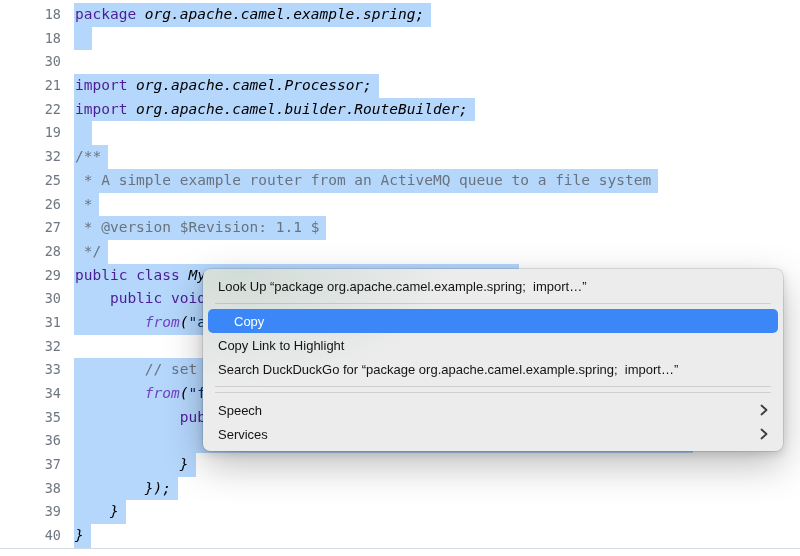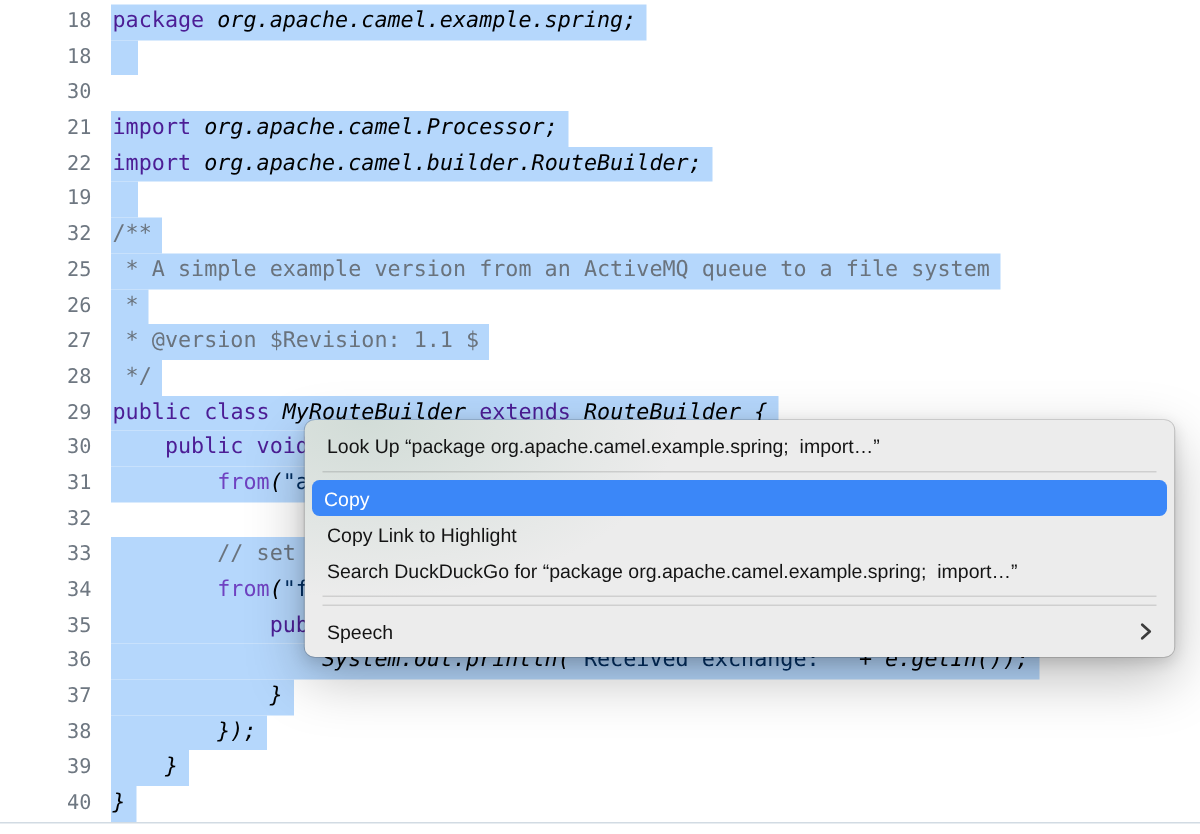"* A simple example version" span.tk-c { text: version -> router }
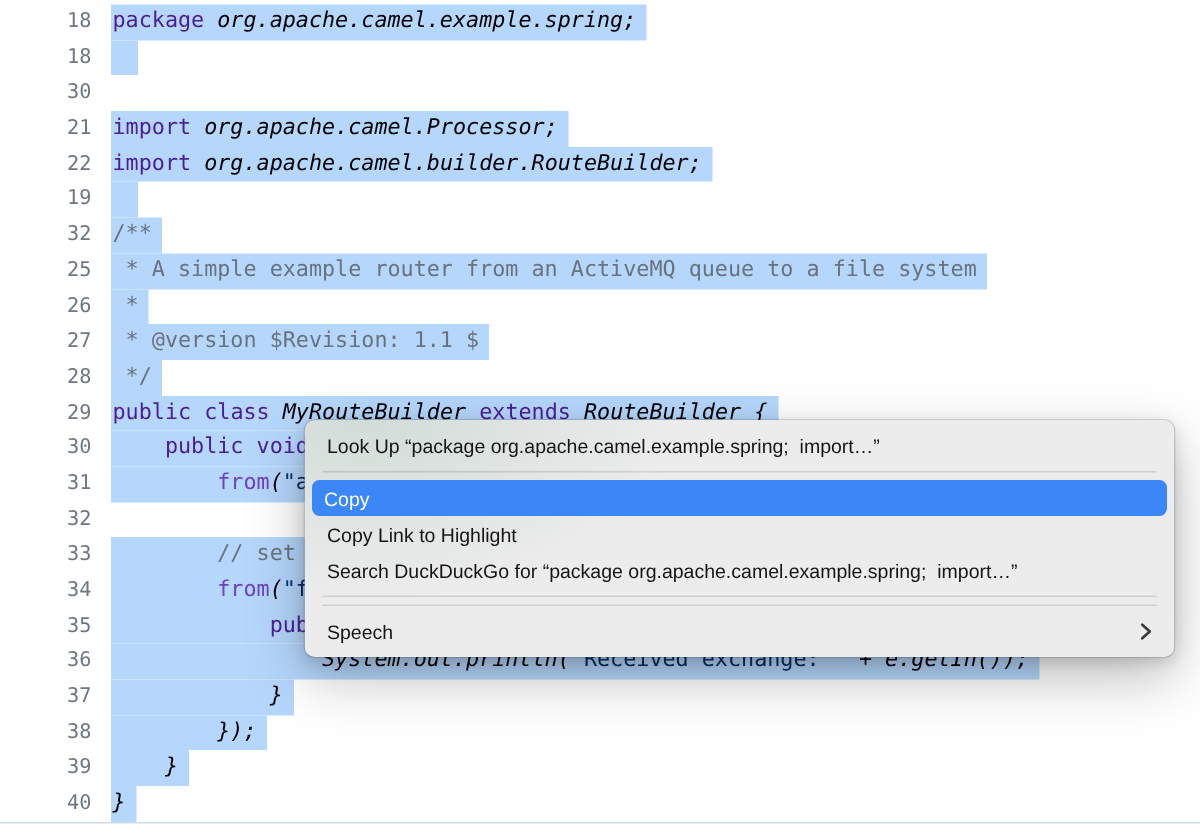"Look Up “package" .context-menu { top: 280px -> 269px }
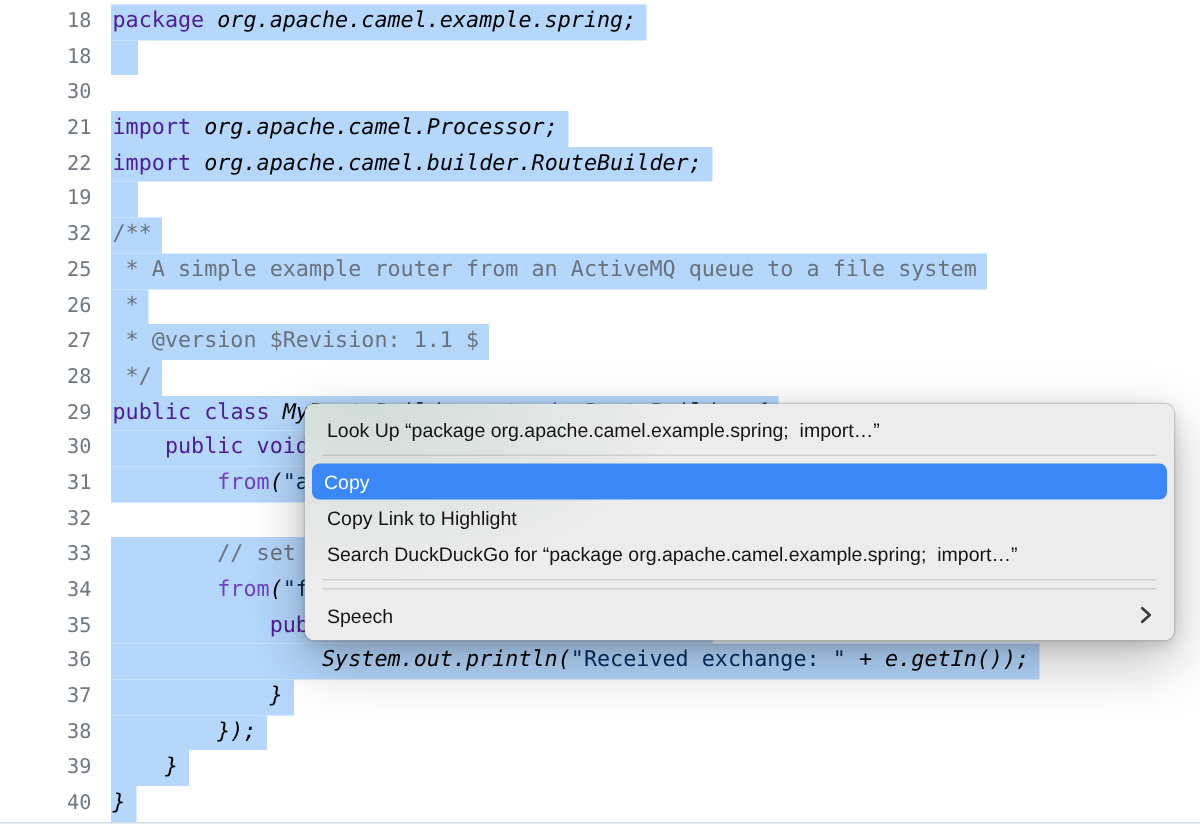"from" .tk-f { font-style: none -> italic }
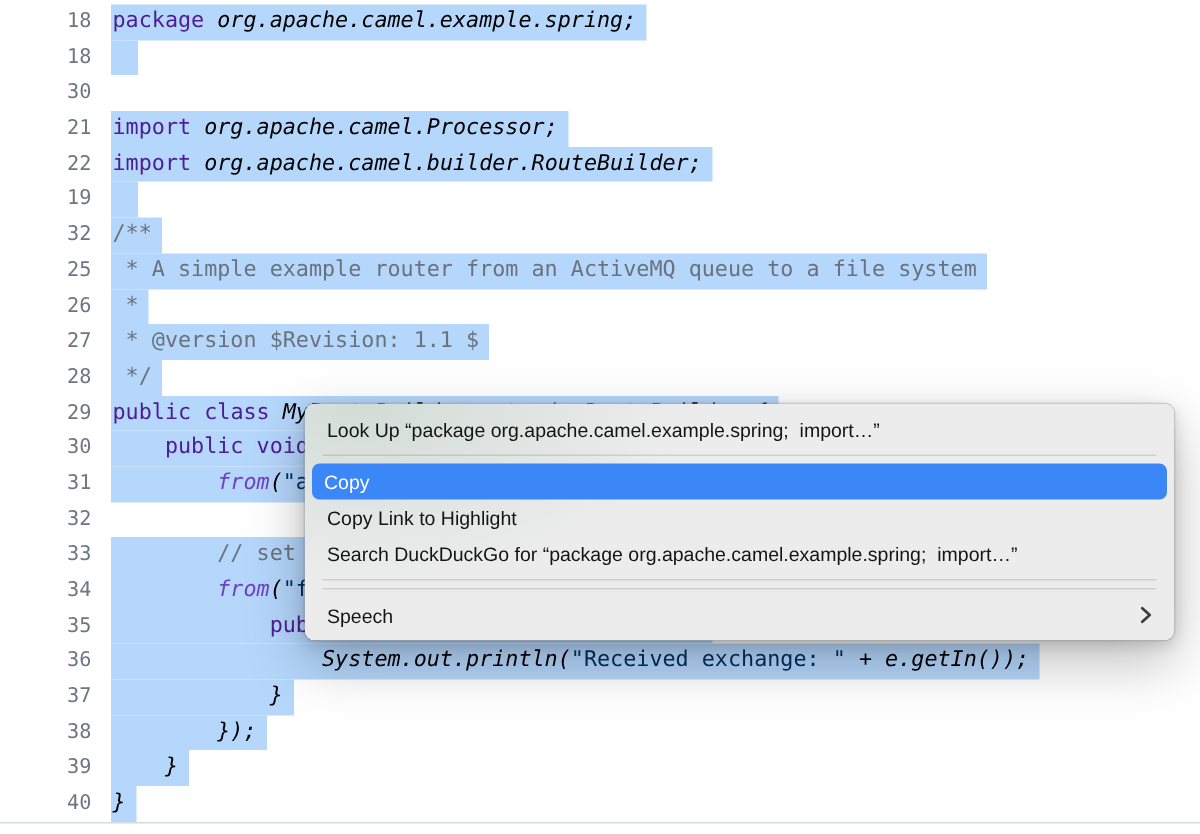"Copy" .menu-item.highlighted { padding: 0 8px -> 0 26px }
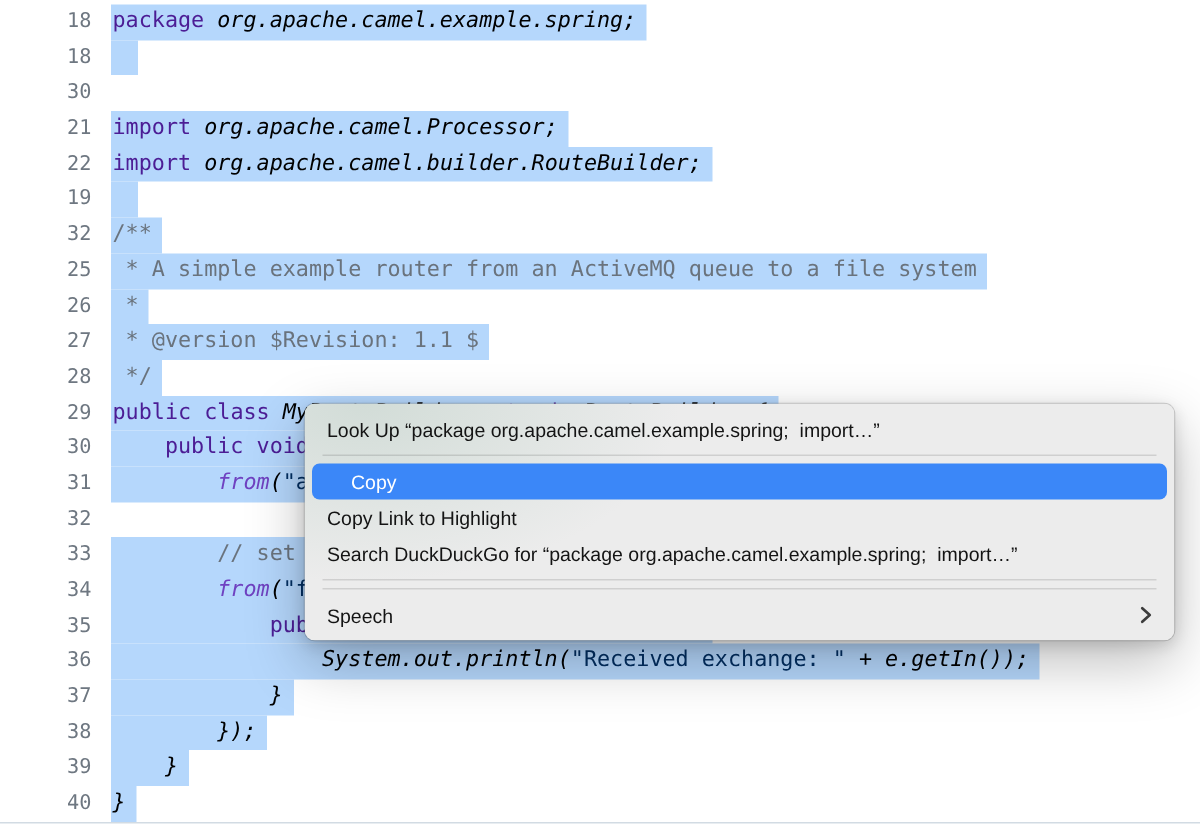"Services" div.menu-item { html: none -> <div> <span>Services</span> <span> <svg> <path></path> </svg> </span> </div> }
